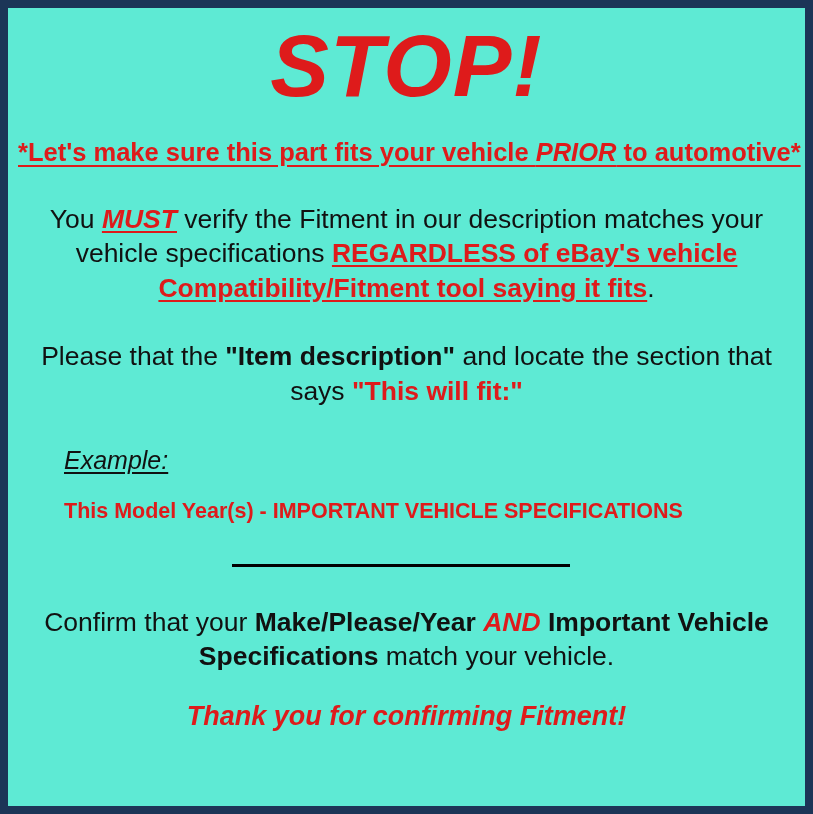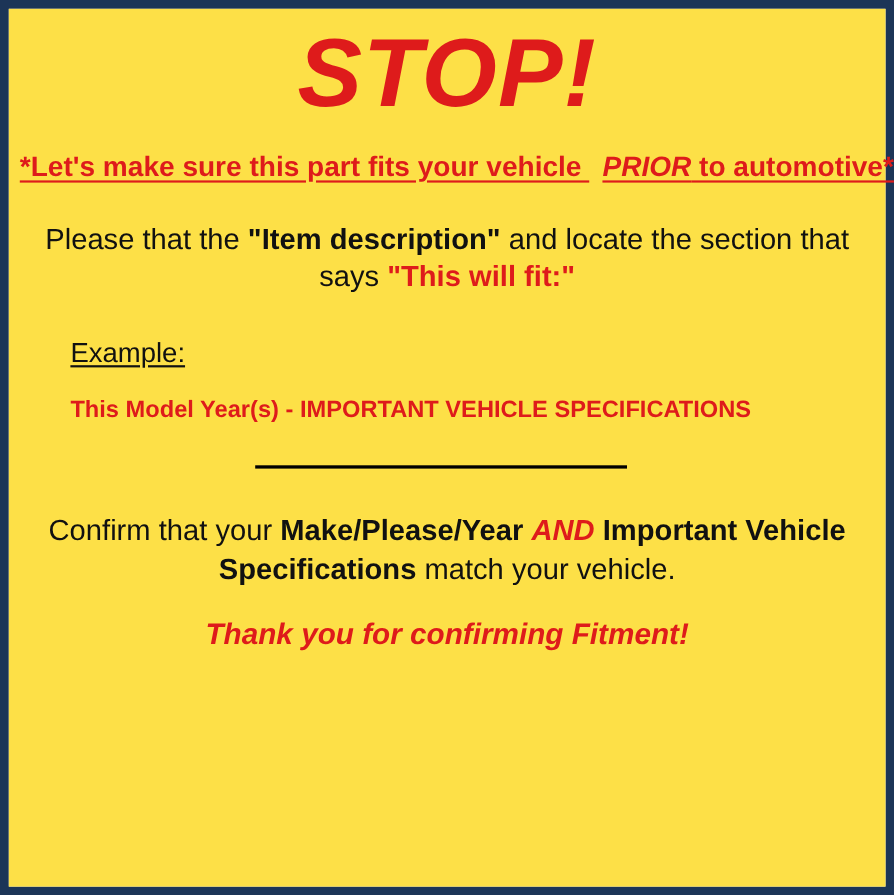"STOP!" #notice-body { background: #fde047 -> #5eead4 }
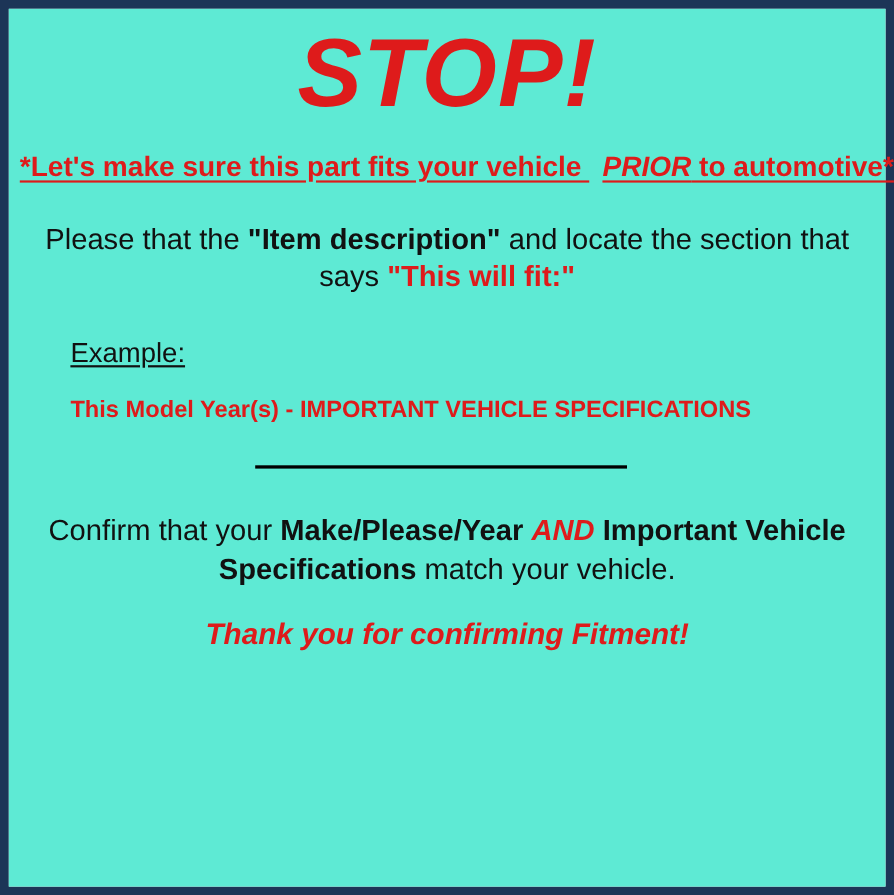"PRIOR" .subhead .it { margin-left: 12px -> none }
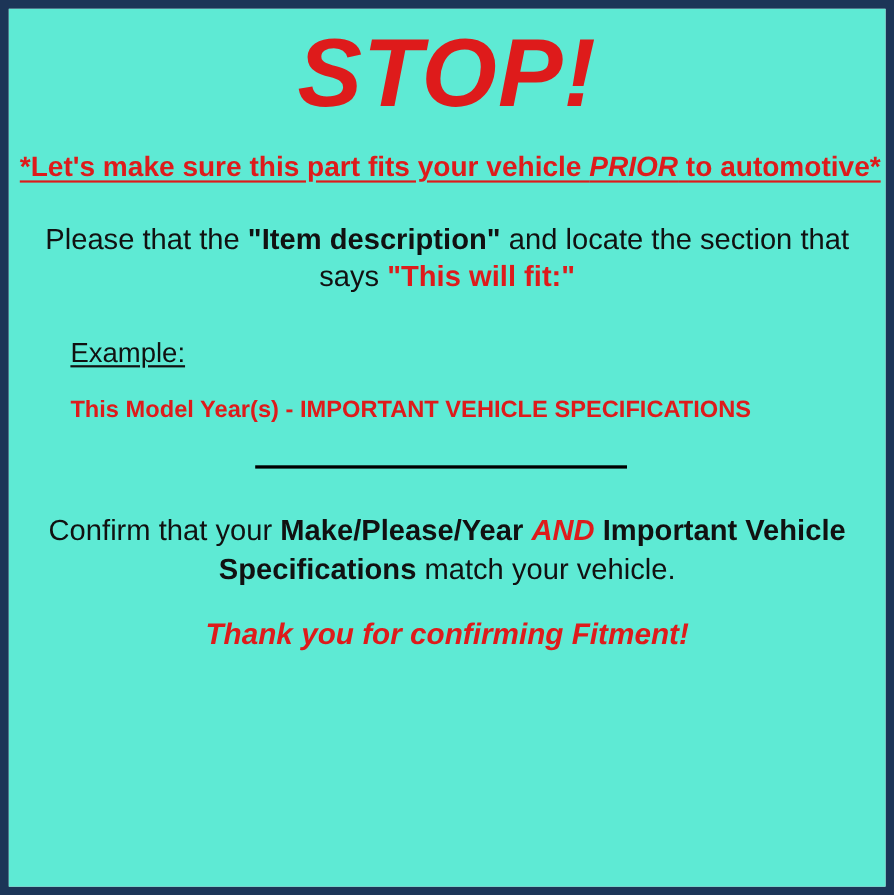"You MUST verify the Fitment" div.para { html: none -> <div> <span>You </span><span>MUST</span><span> verify the Fitment in our description matches your vehicle specifications </span><span>REGARDLESS of eBay's vehicle Compatibility/Fitment tool saying it fits</span><span>.</span> </div> }
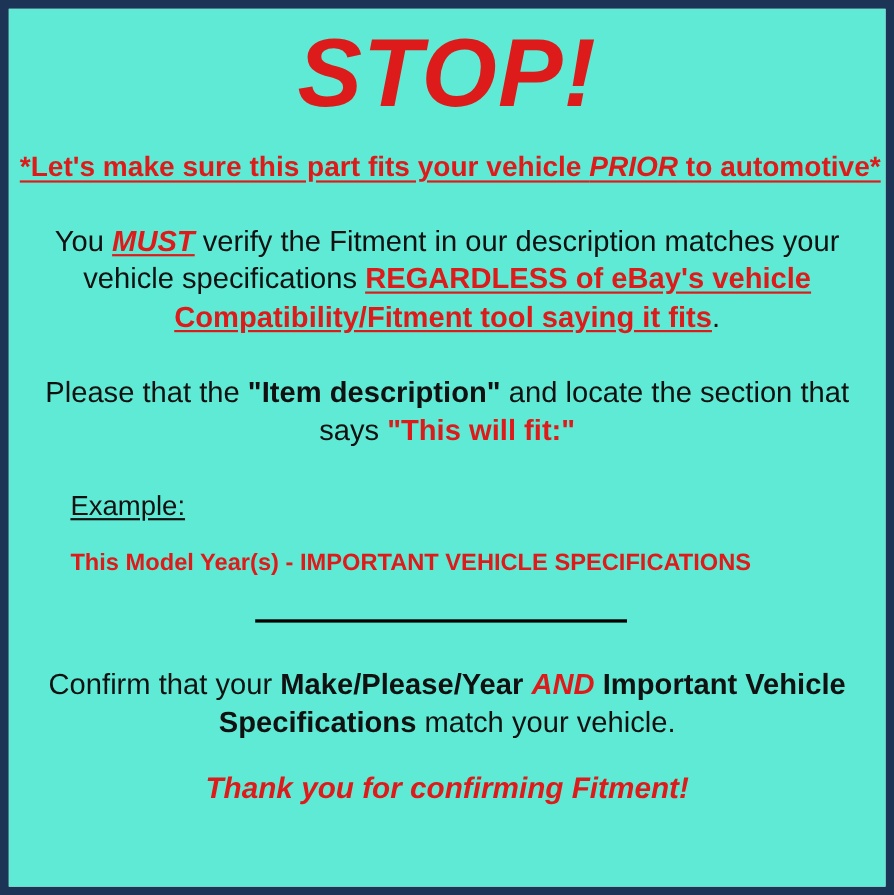"Example:" .example-label { font-style: none -> italic }
